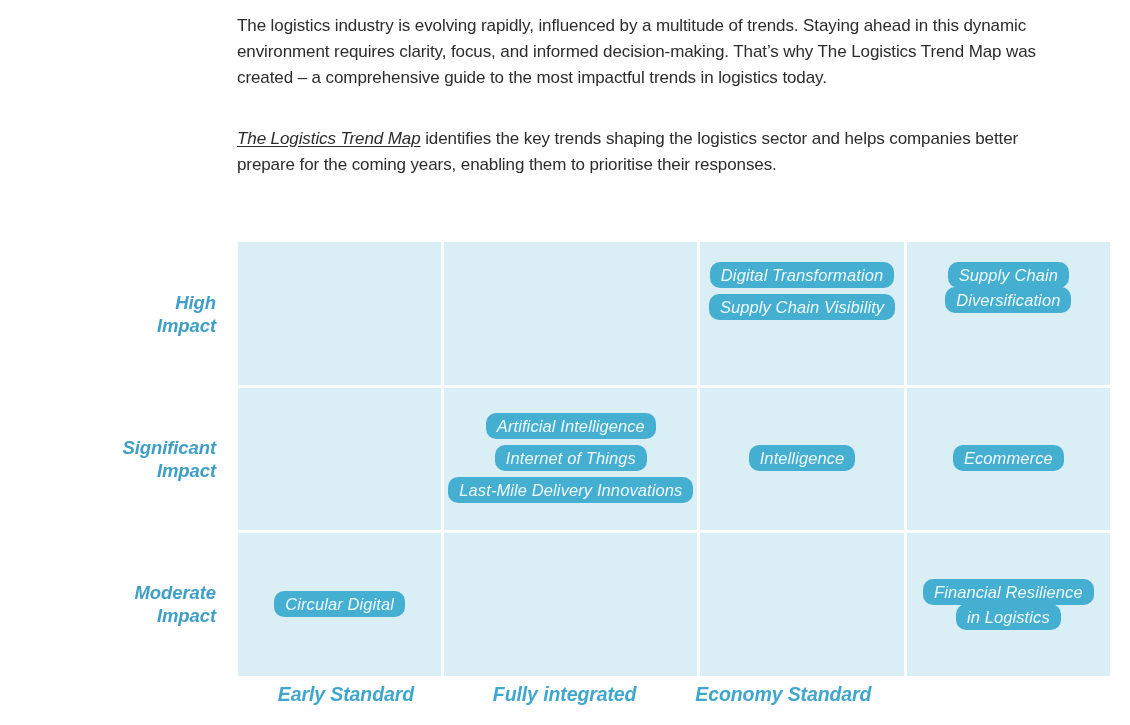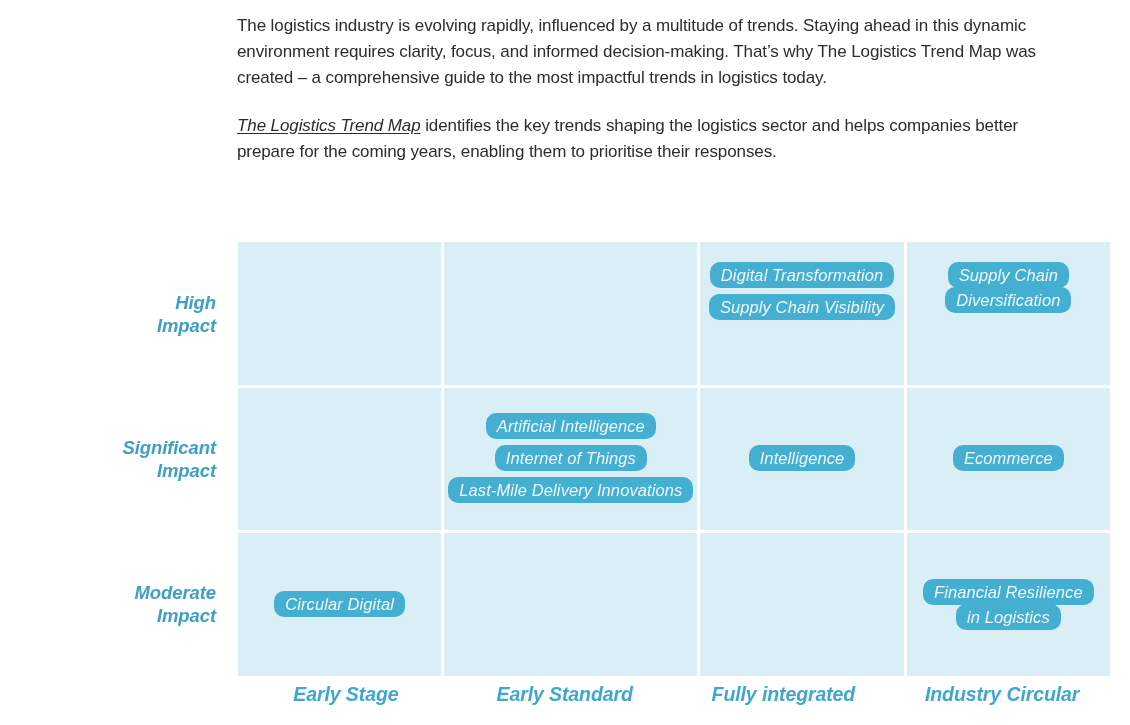"The Logistics Trend Map identifies" .para + .para { margin-top: 21px -> 34px }
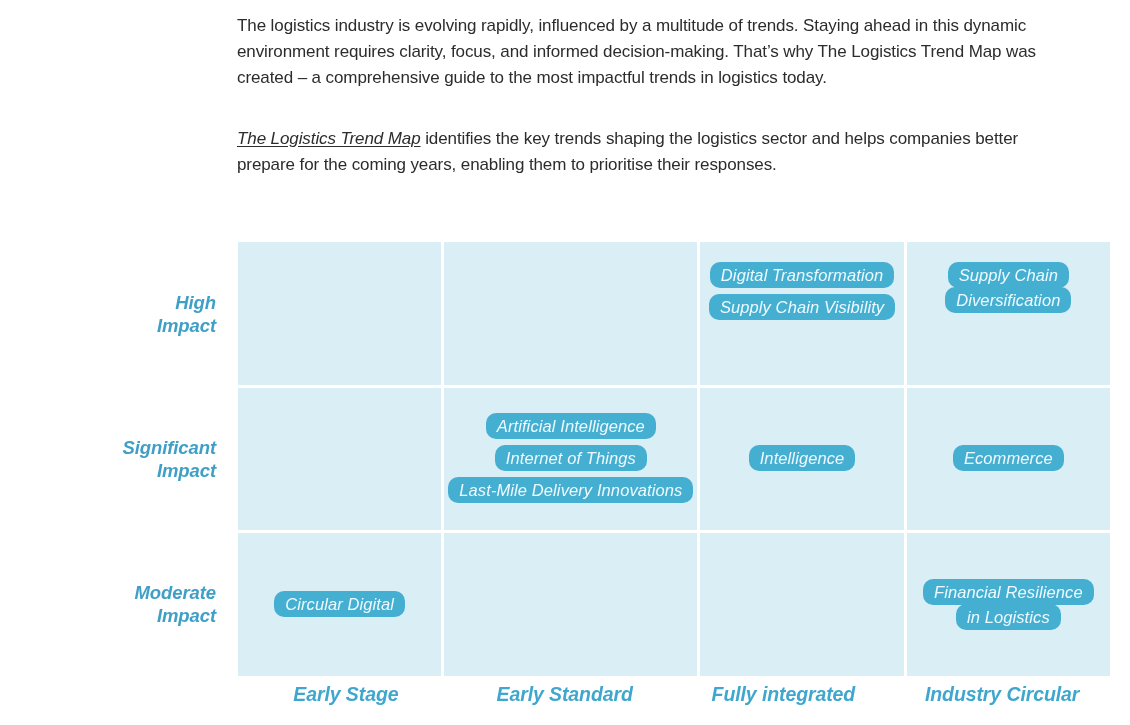"Early Stage" div.x-label { html: <div>Early Stage</div> -> none }
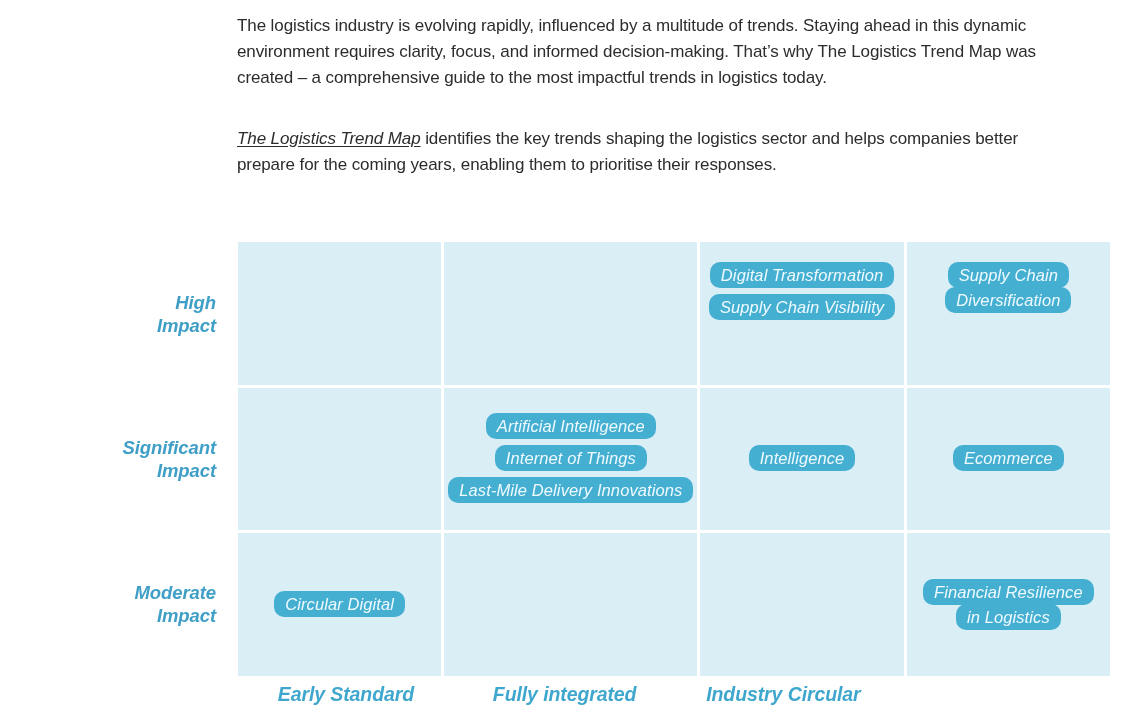"Industry Circular" div.x-label { text: Industry Circular -> Economy Standard }
